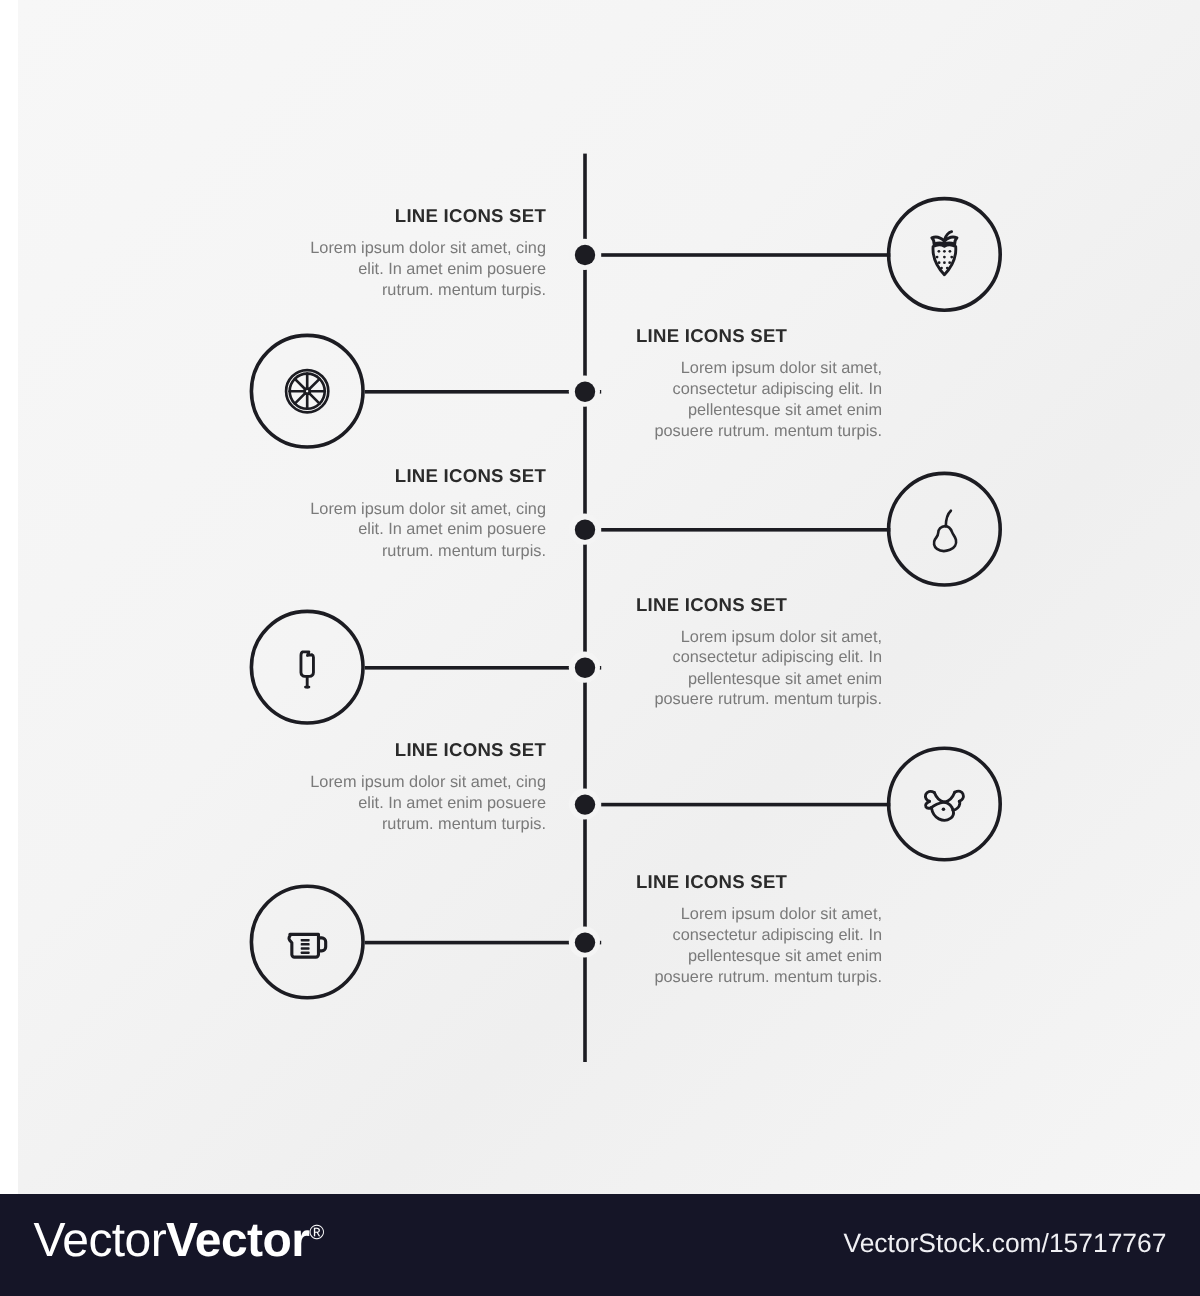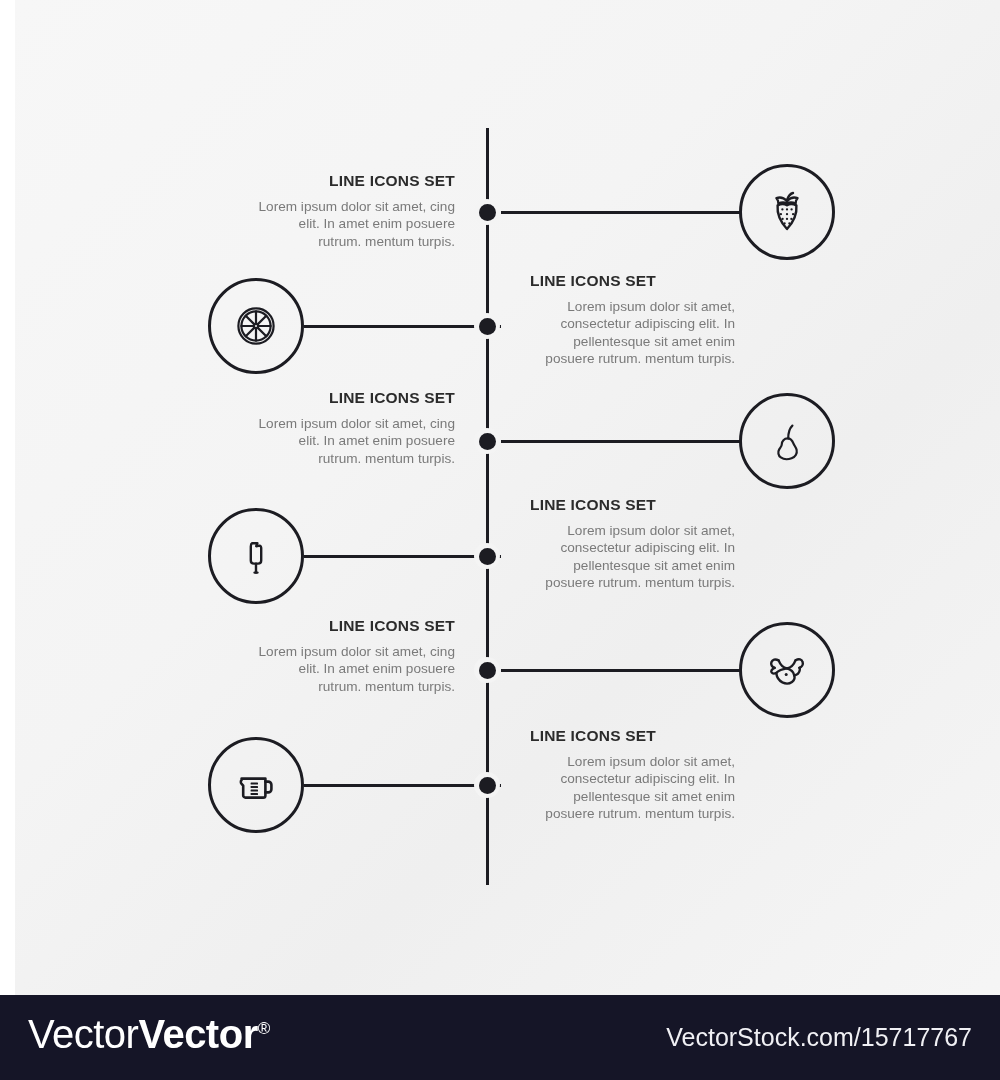"VectorStock.com/15717767" #siteurl { font-size: 25px -> 22px }
